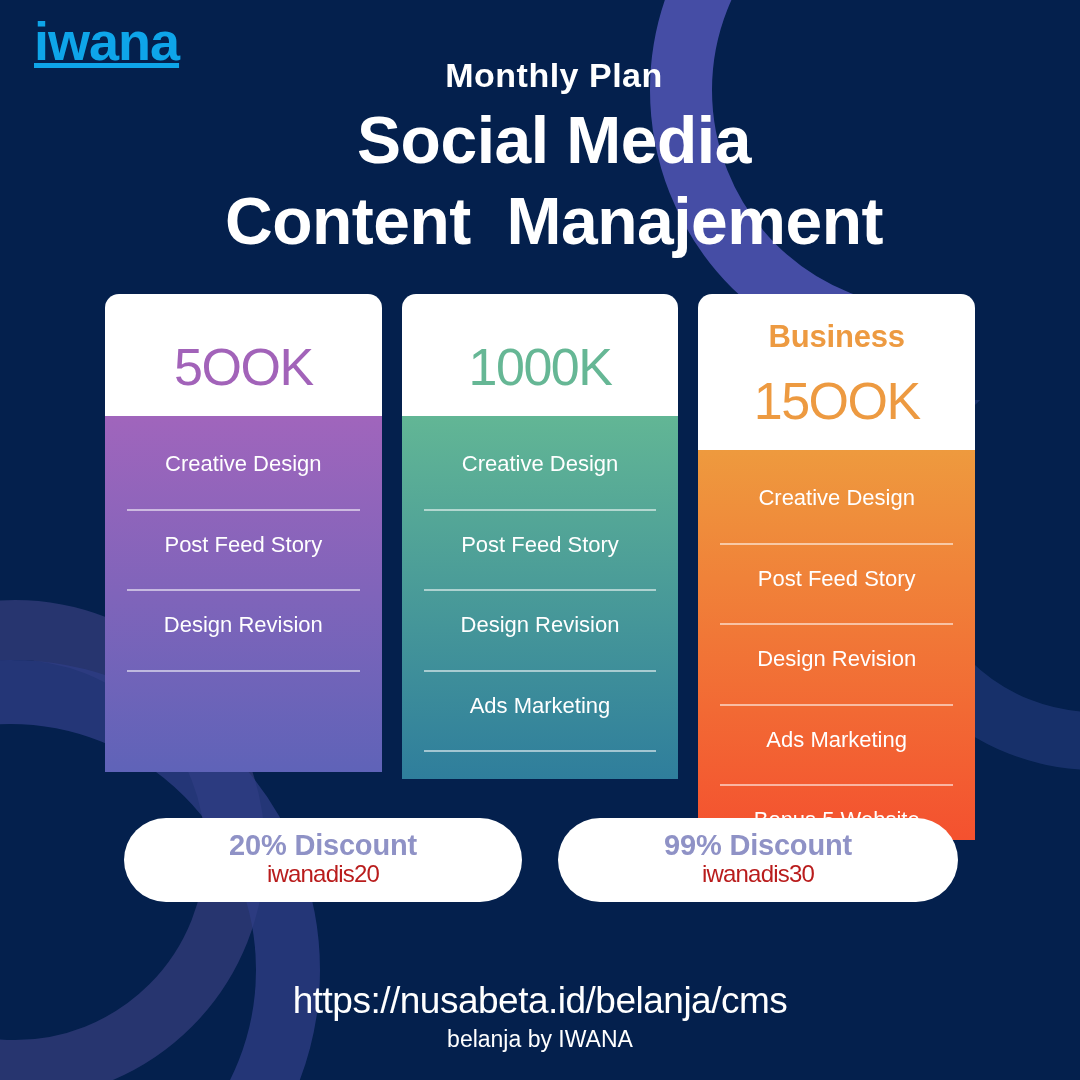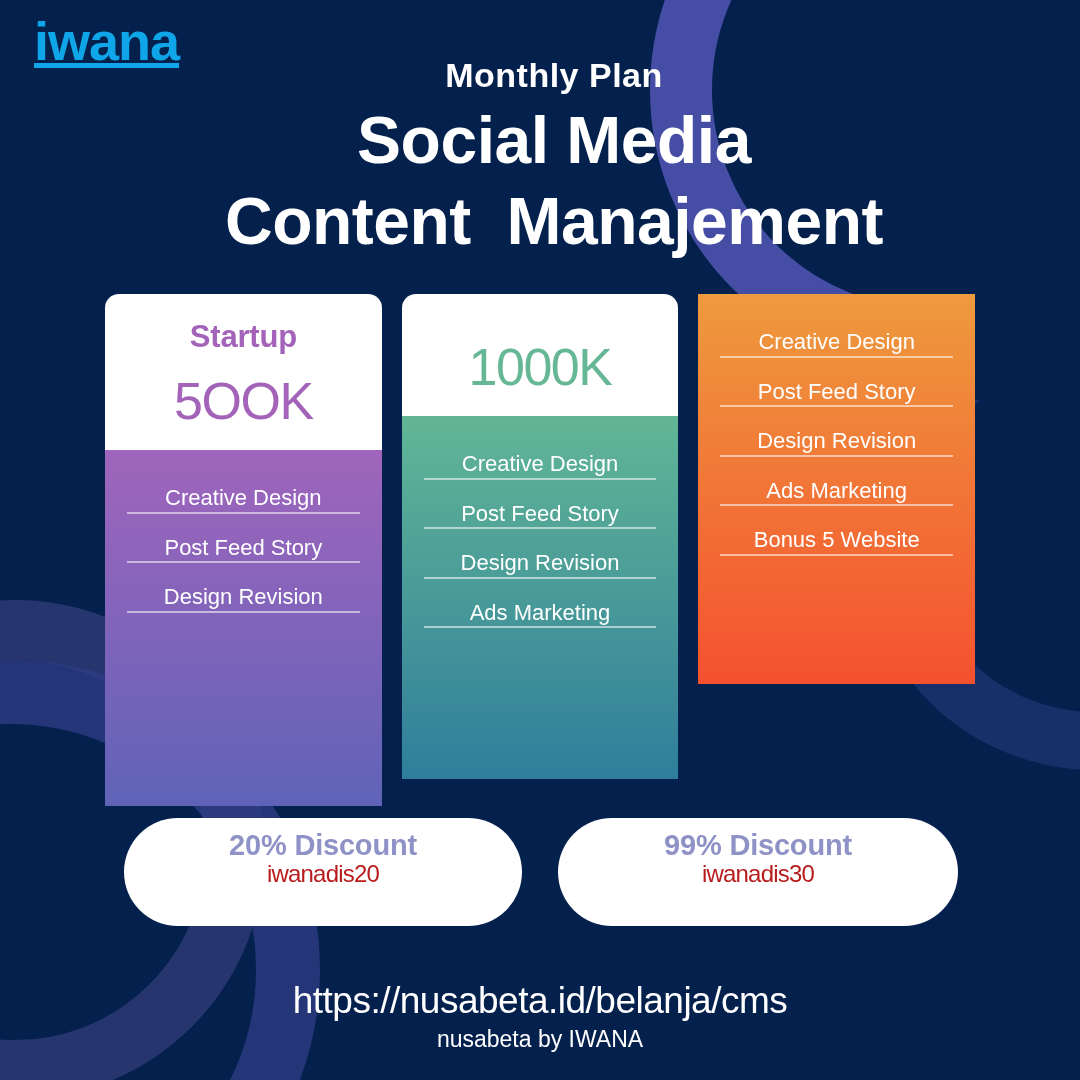"Startup" div.plan-name { html: <div>Startup</div> -> none }
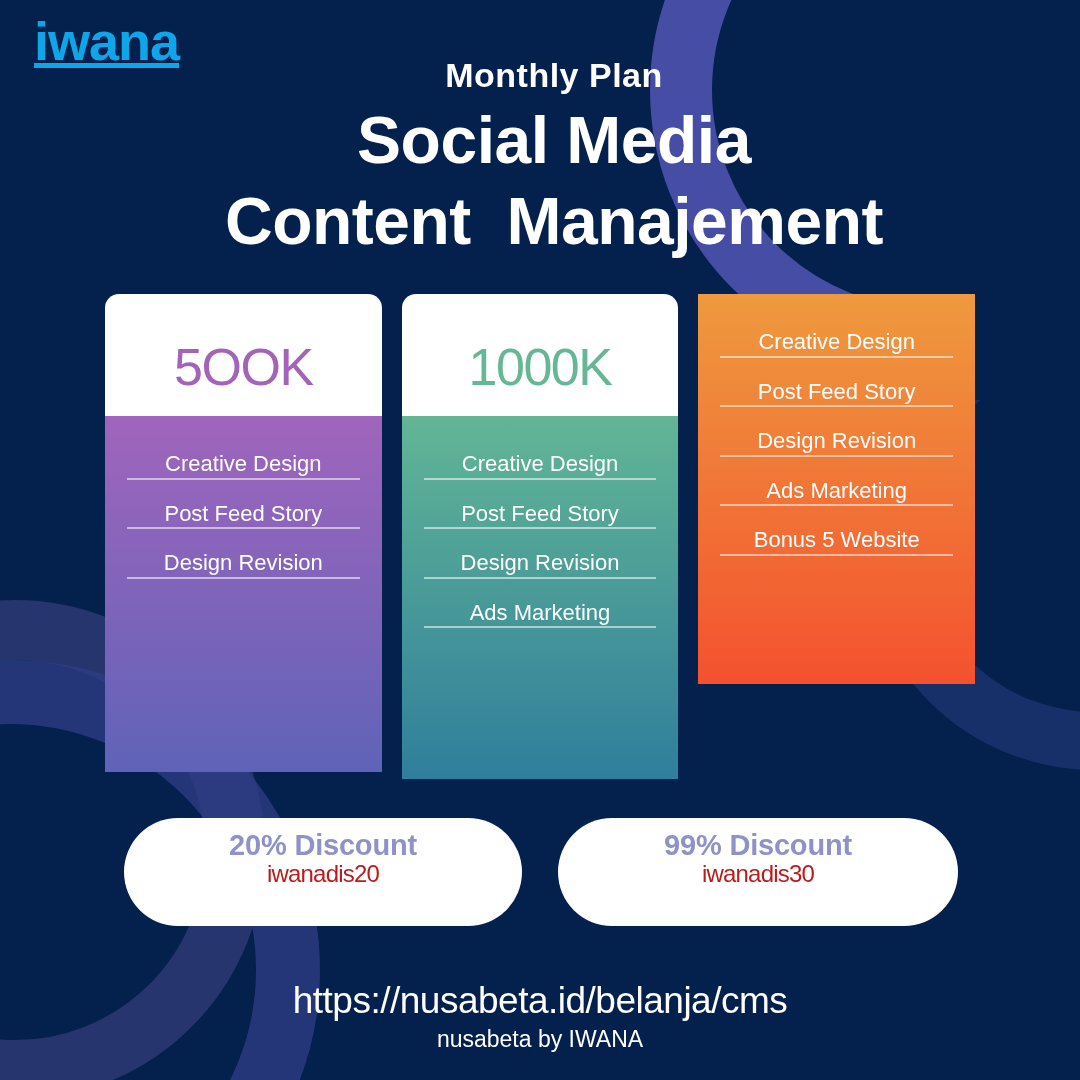"Business" div.card-head { html: none -> <div> <div>Business</div> <div>15OOK</div> </div> }
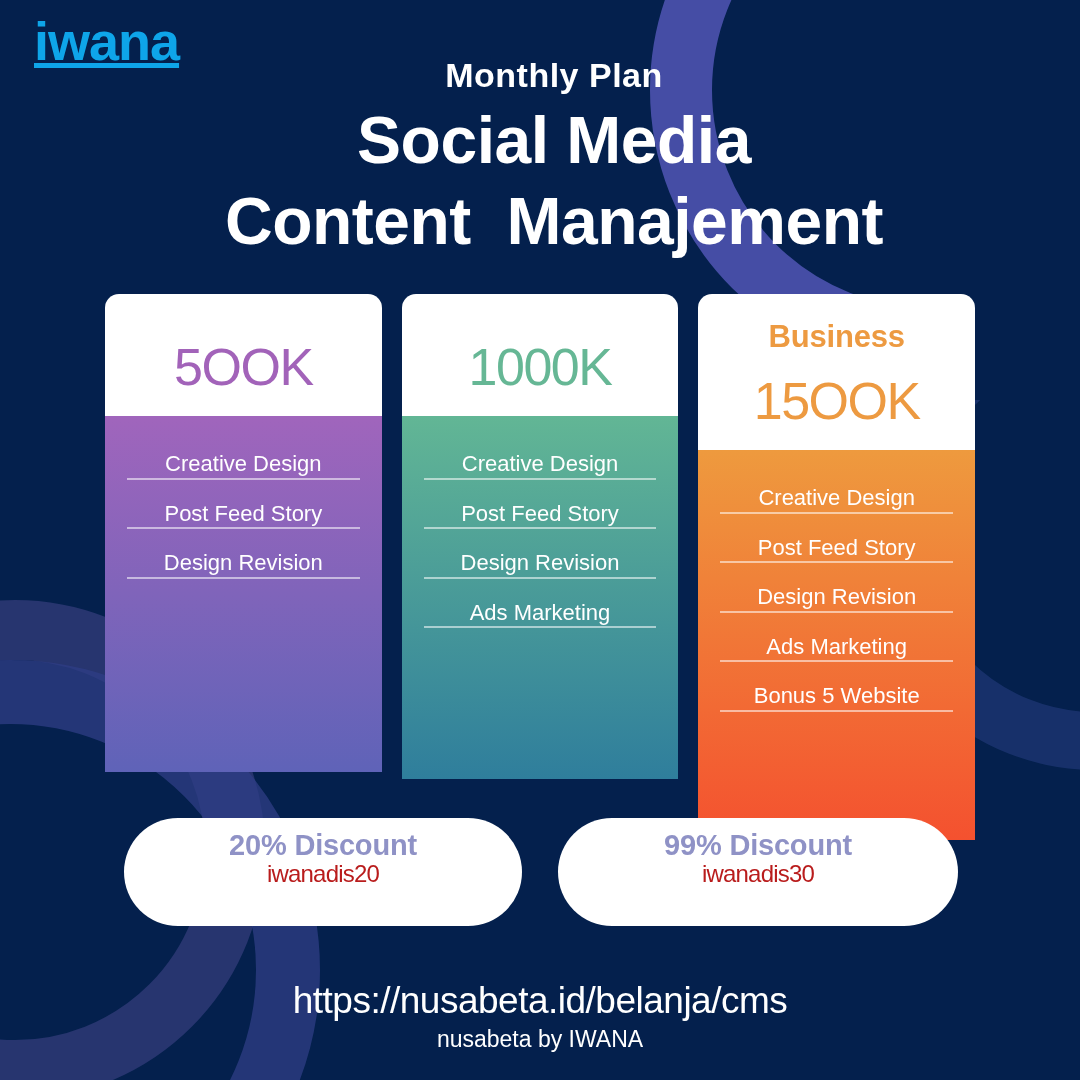"Creative Design" .feature { padding-bottom: 0 -> 31px }
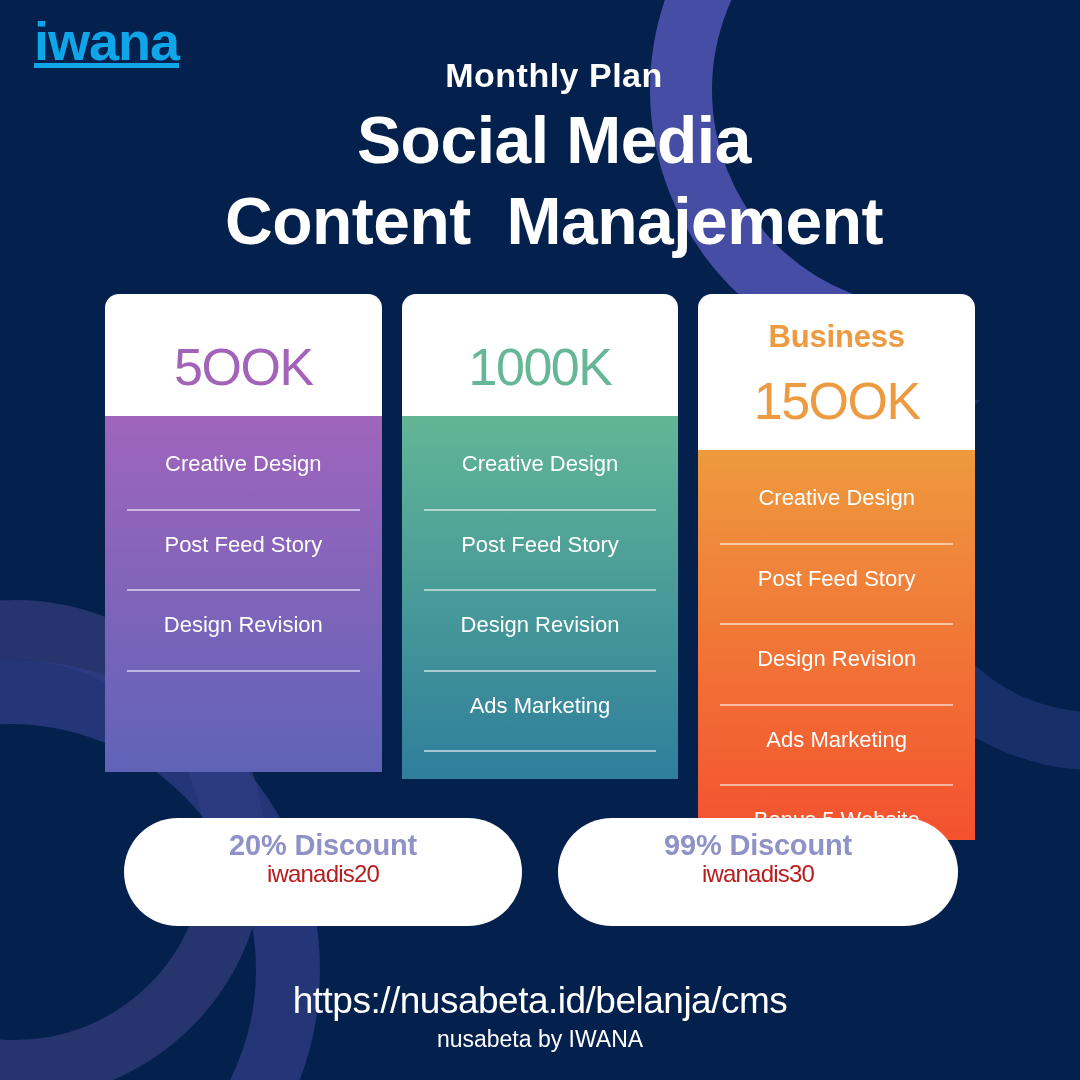"20% Discount" .pill { height: 108px -> 84px }
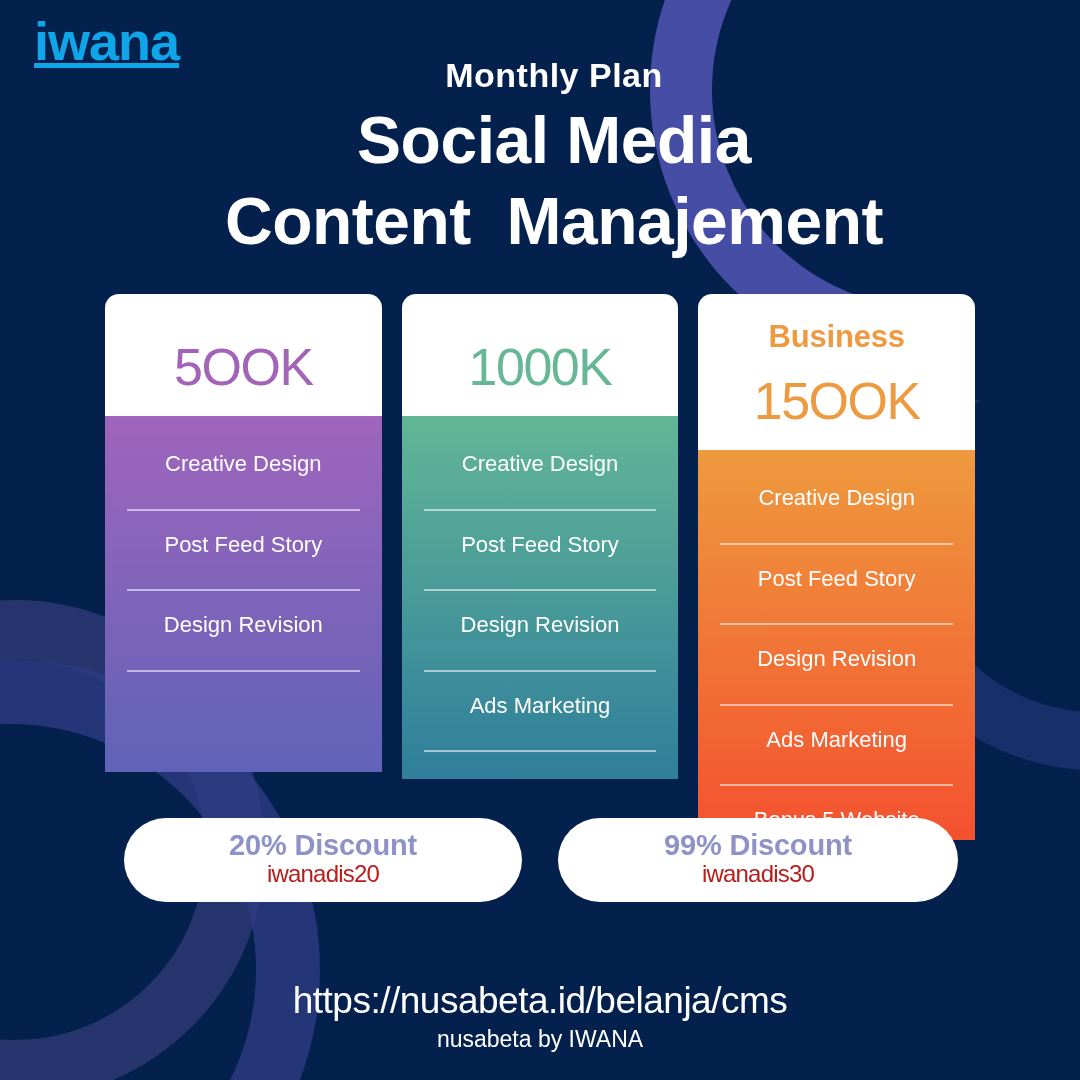"nusabeta by IWANA" div.footer-sub { text: nusabeta -> belanja }
